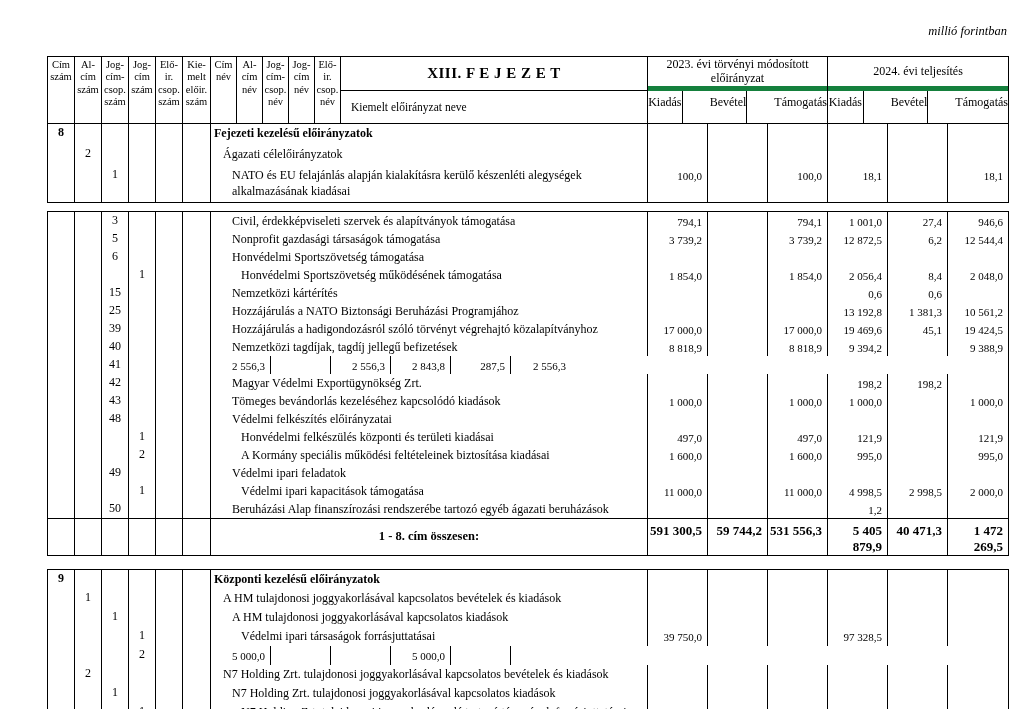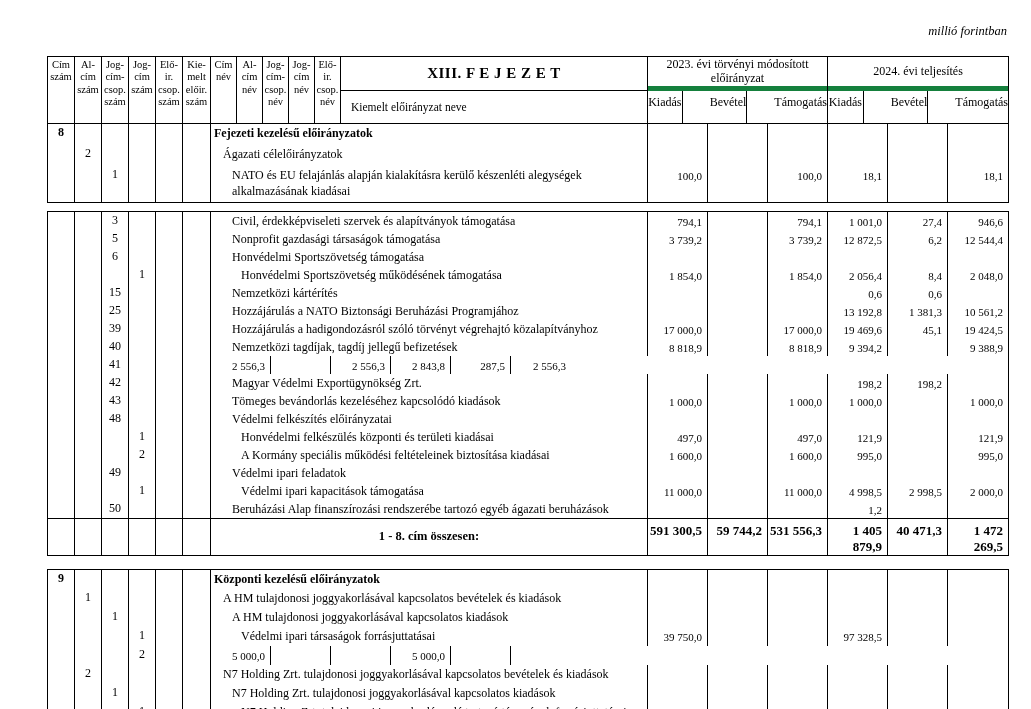"1 405 879,9" div.vc { text: 1 405 879,9 -> 5 405 879,9 }
